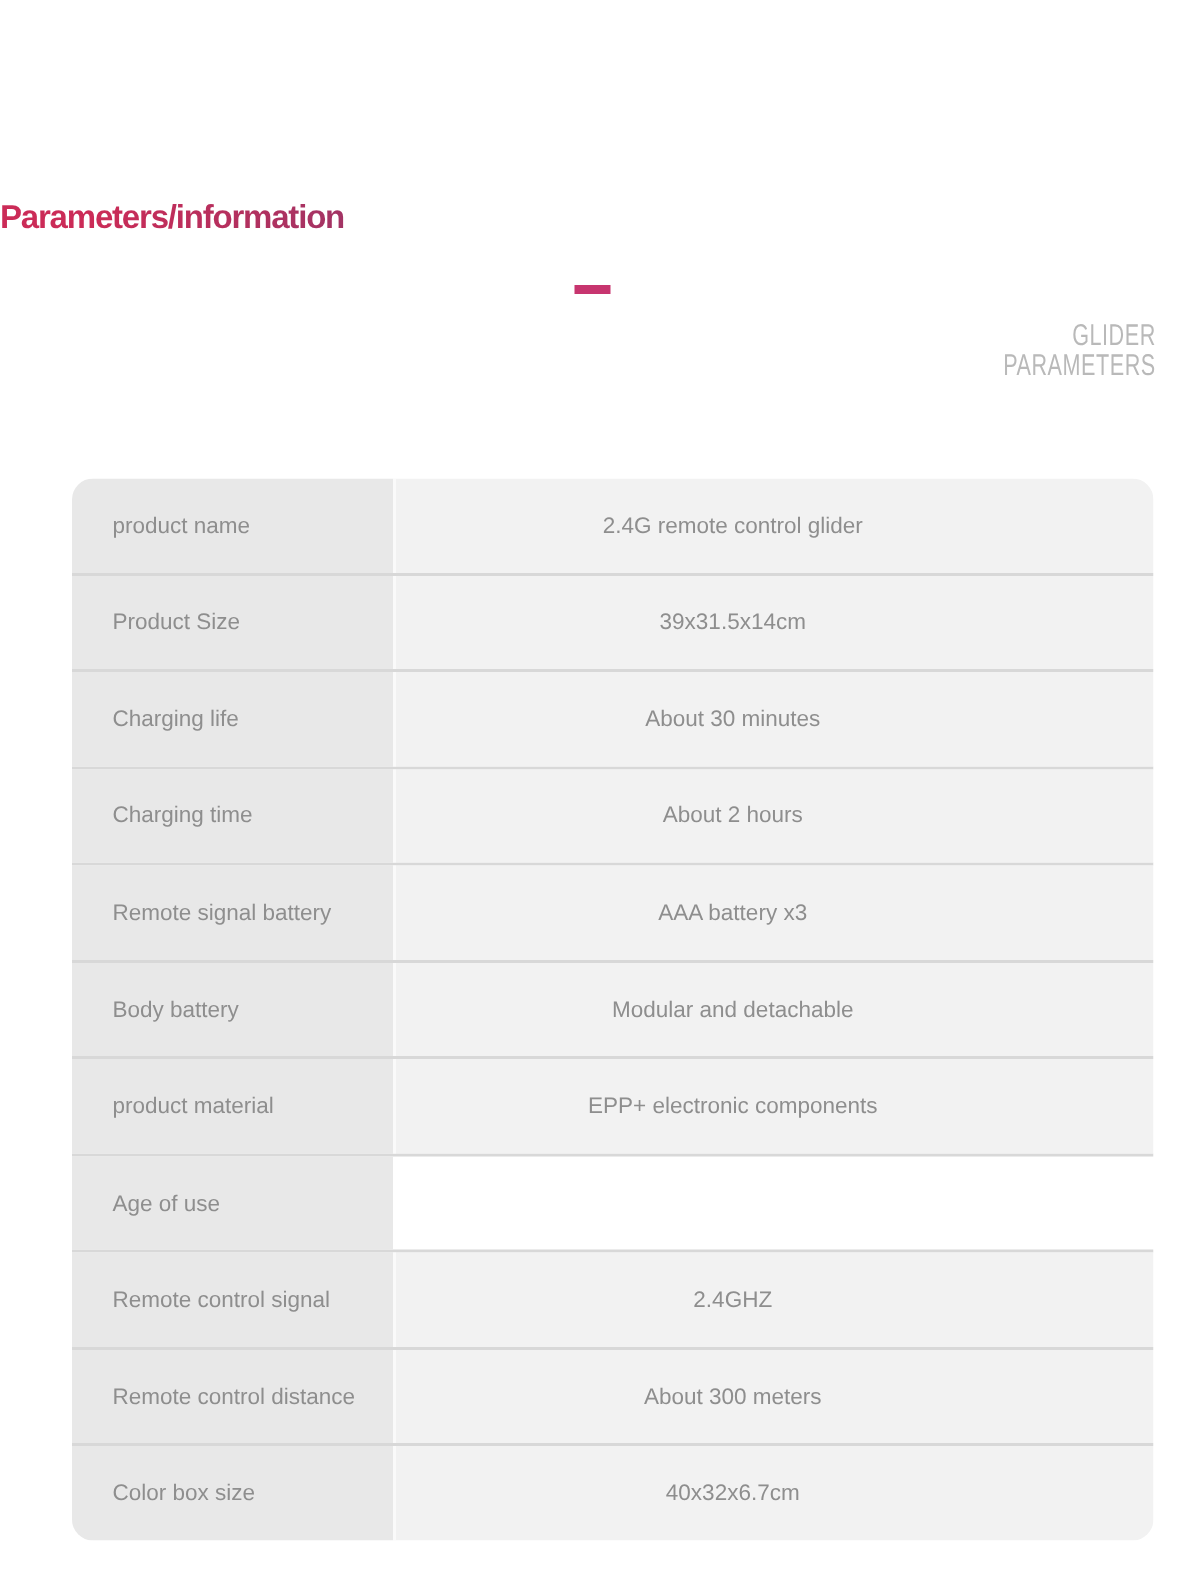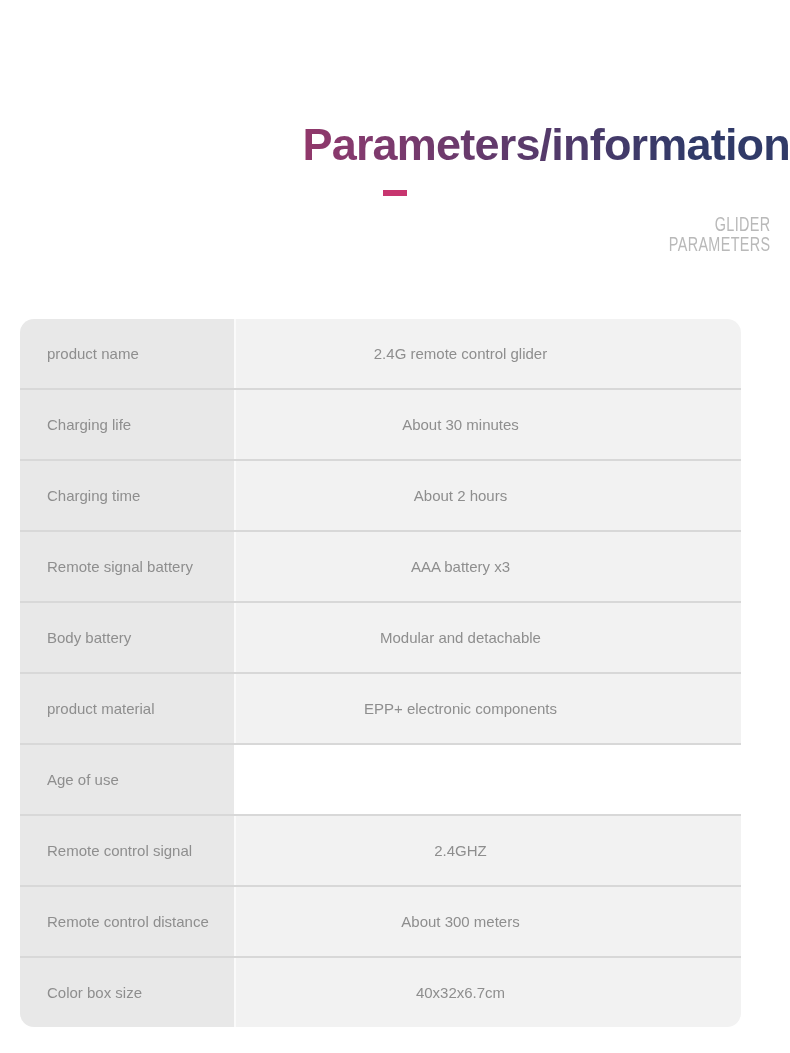"Parameters/information" .page-title { font-size: 45px -> 22px; padding-left: 38px -> none; text-align: right -> left }
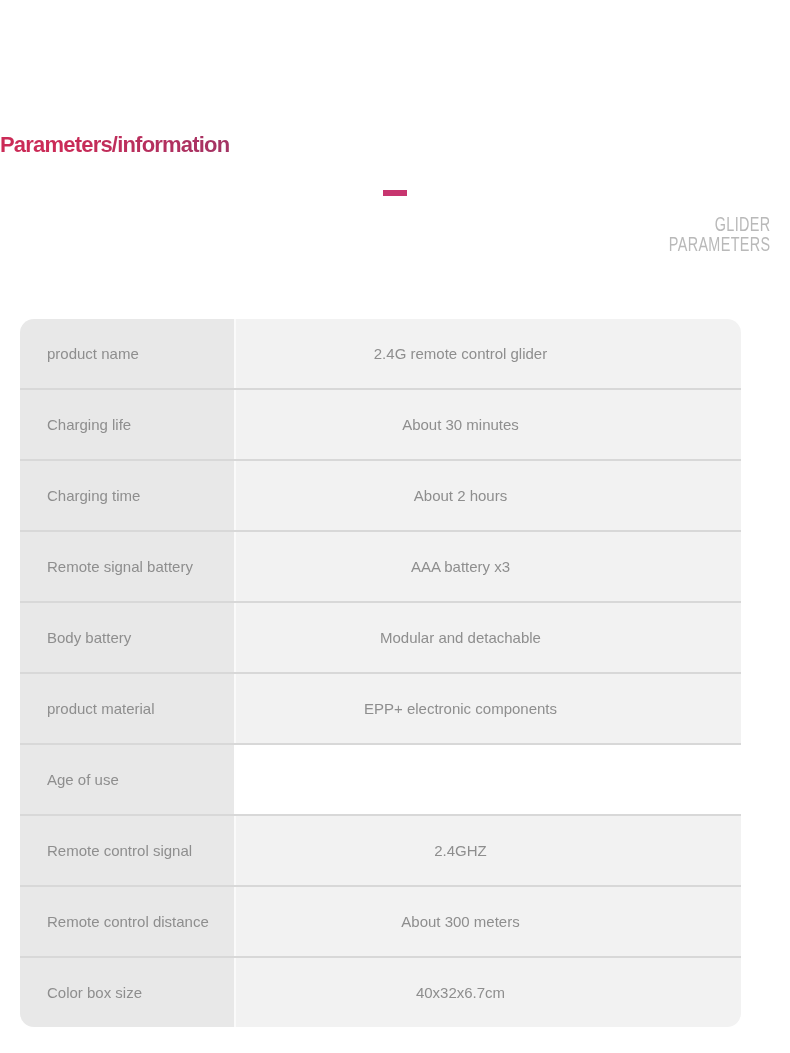"product name" .spec-table { left: 20px -> 48px }
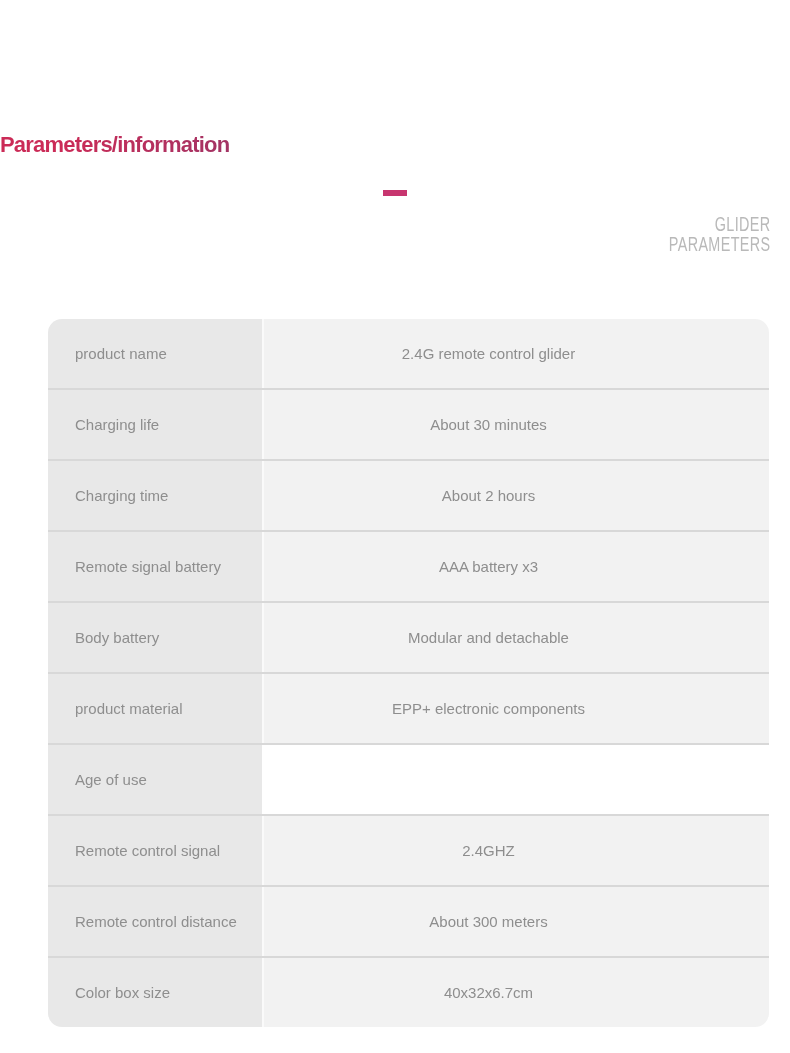"Product Size" div.spec-row { html: none -> <div> <div>Product Size</div> <div>39x31.5x14cm</div> </div> }
